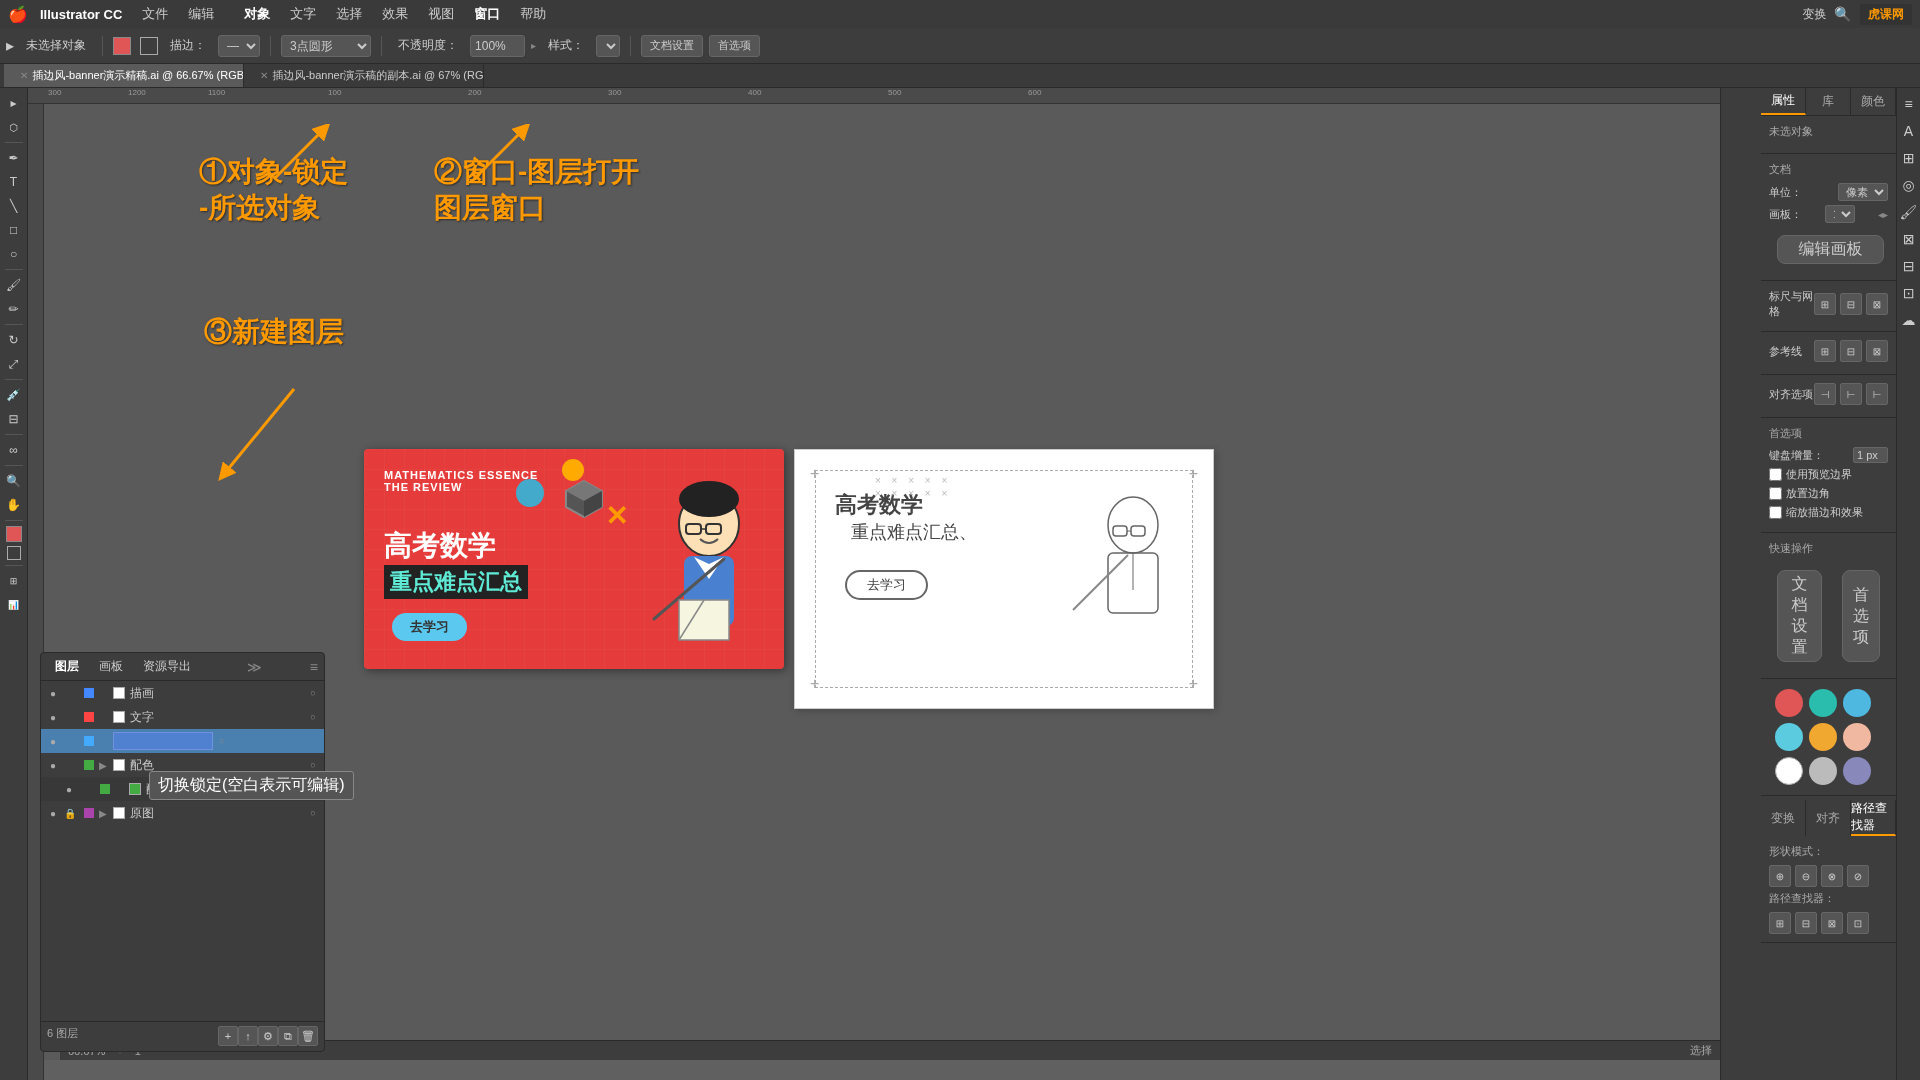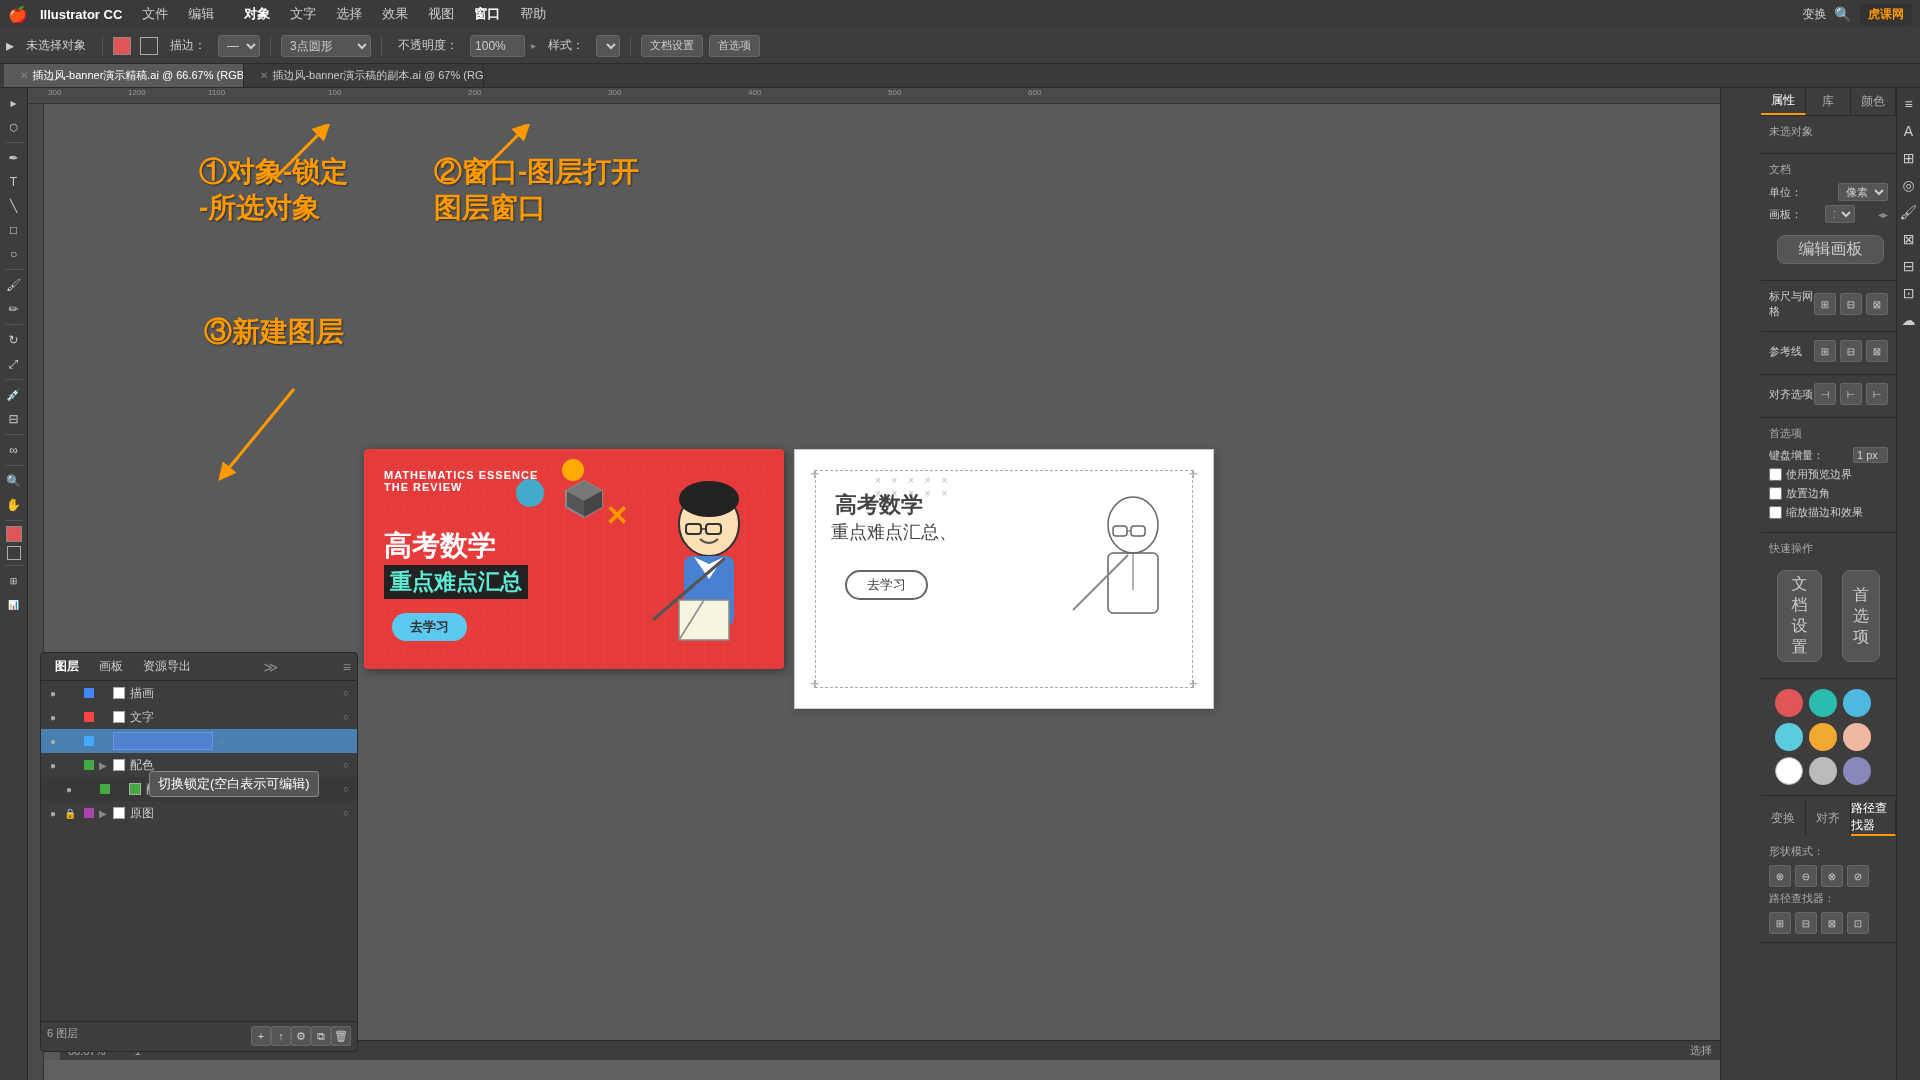"重点难点汇总、" div { left: 16px -> 36px }
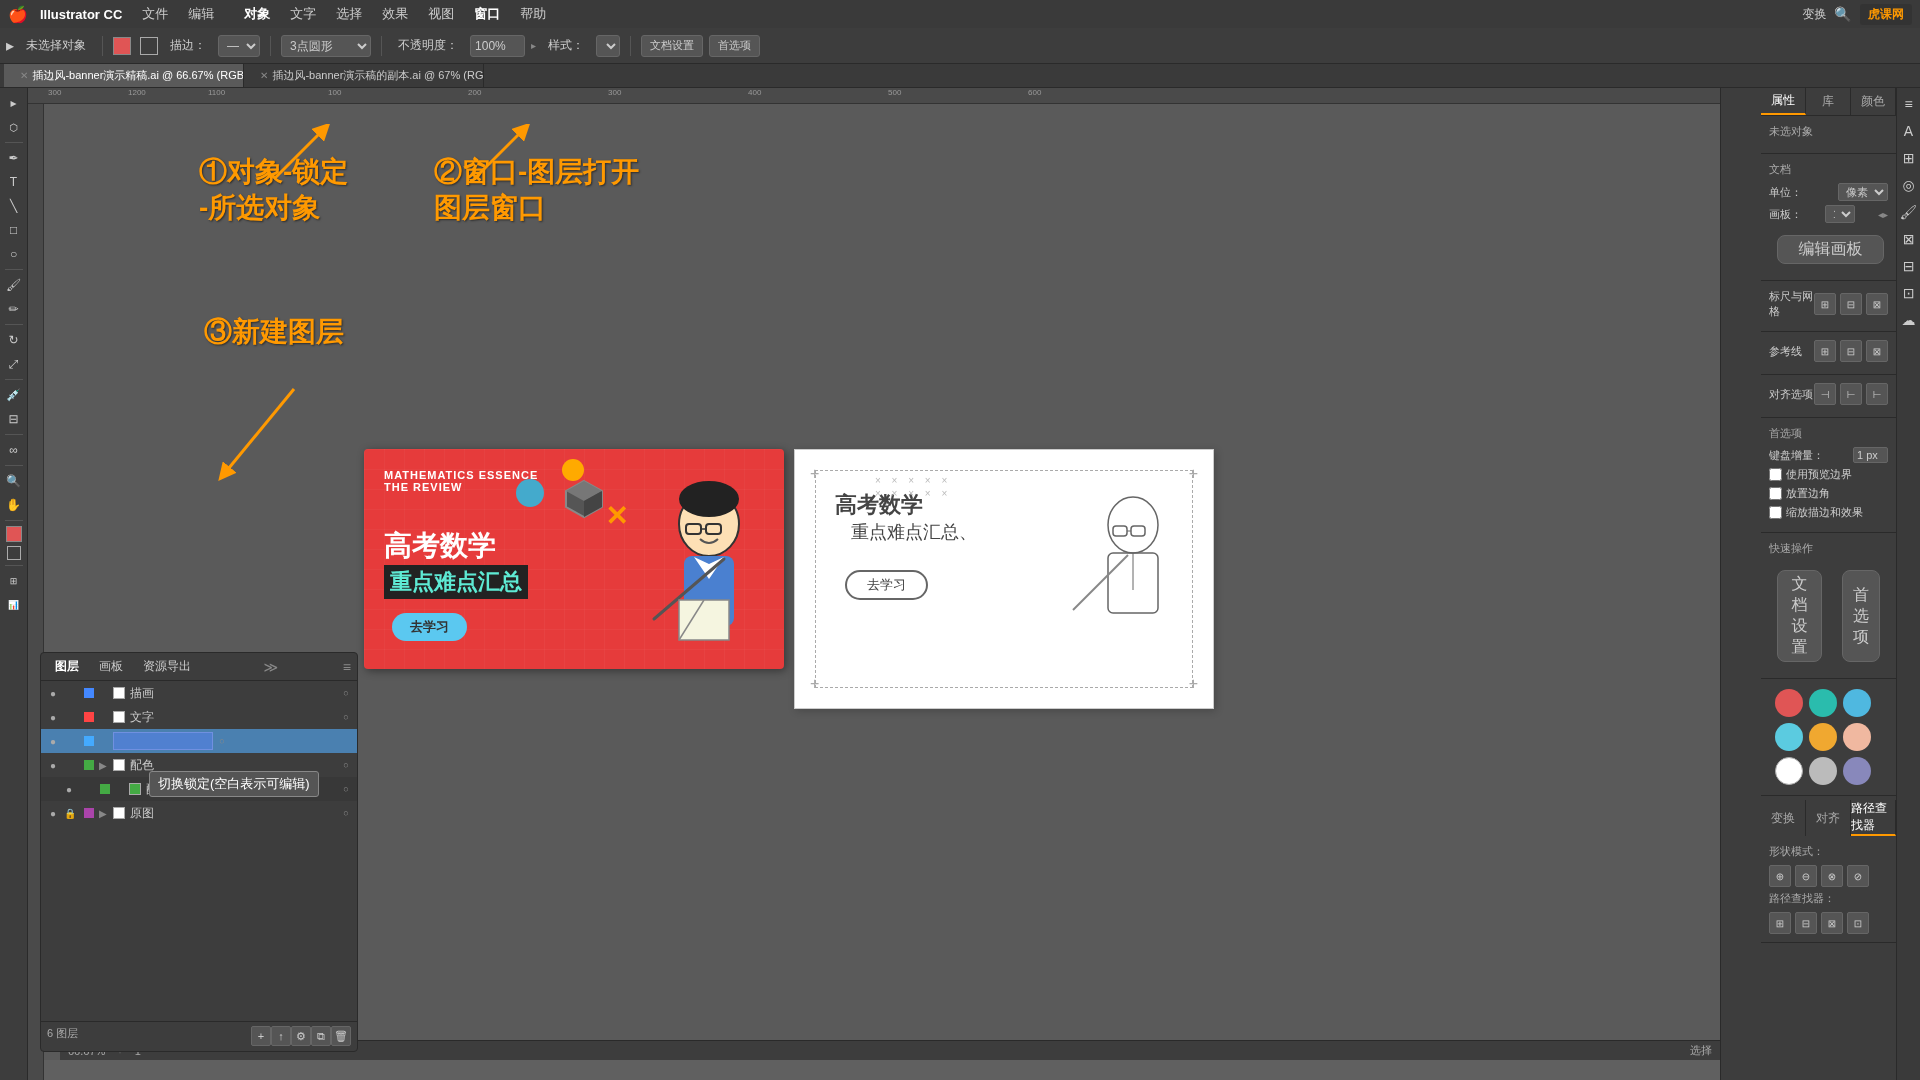"图层" #layers-panel { width: 318px -> 285px }
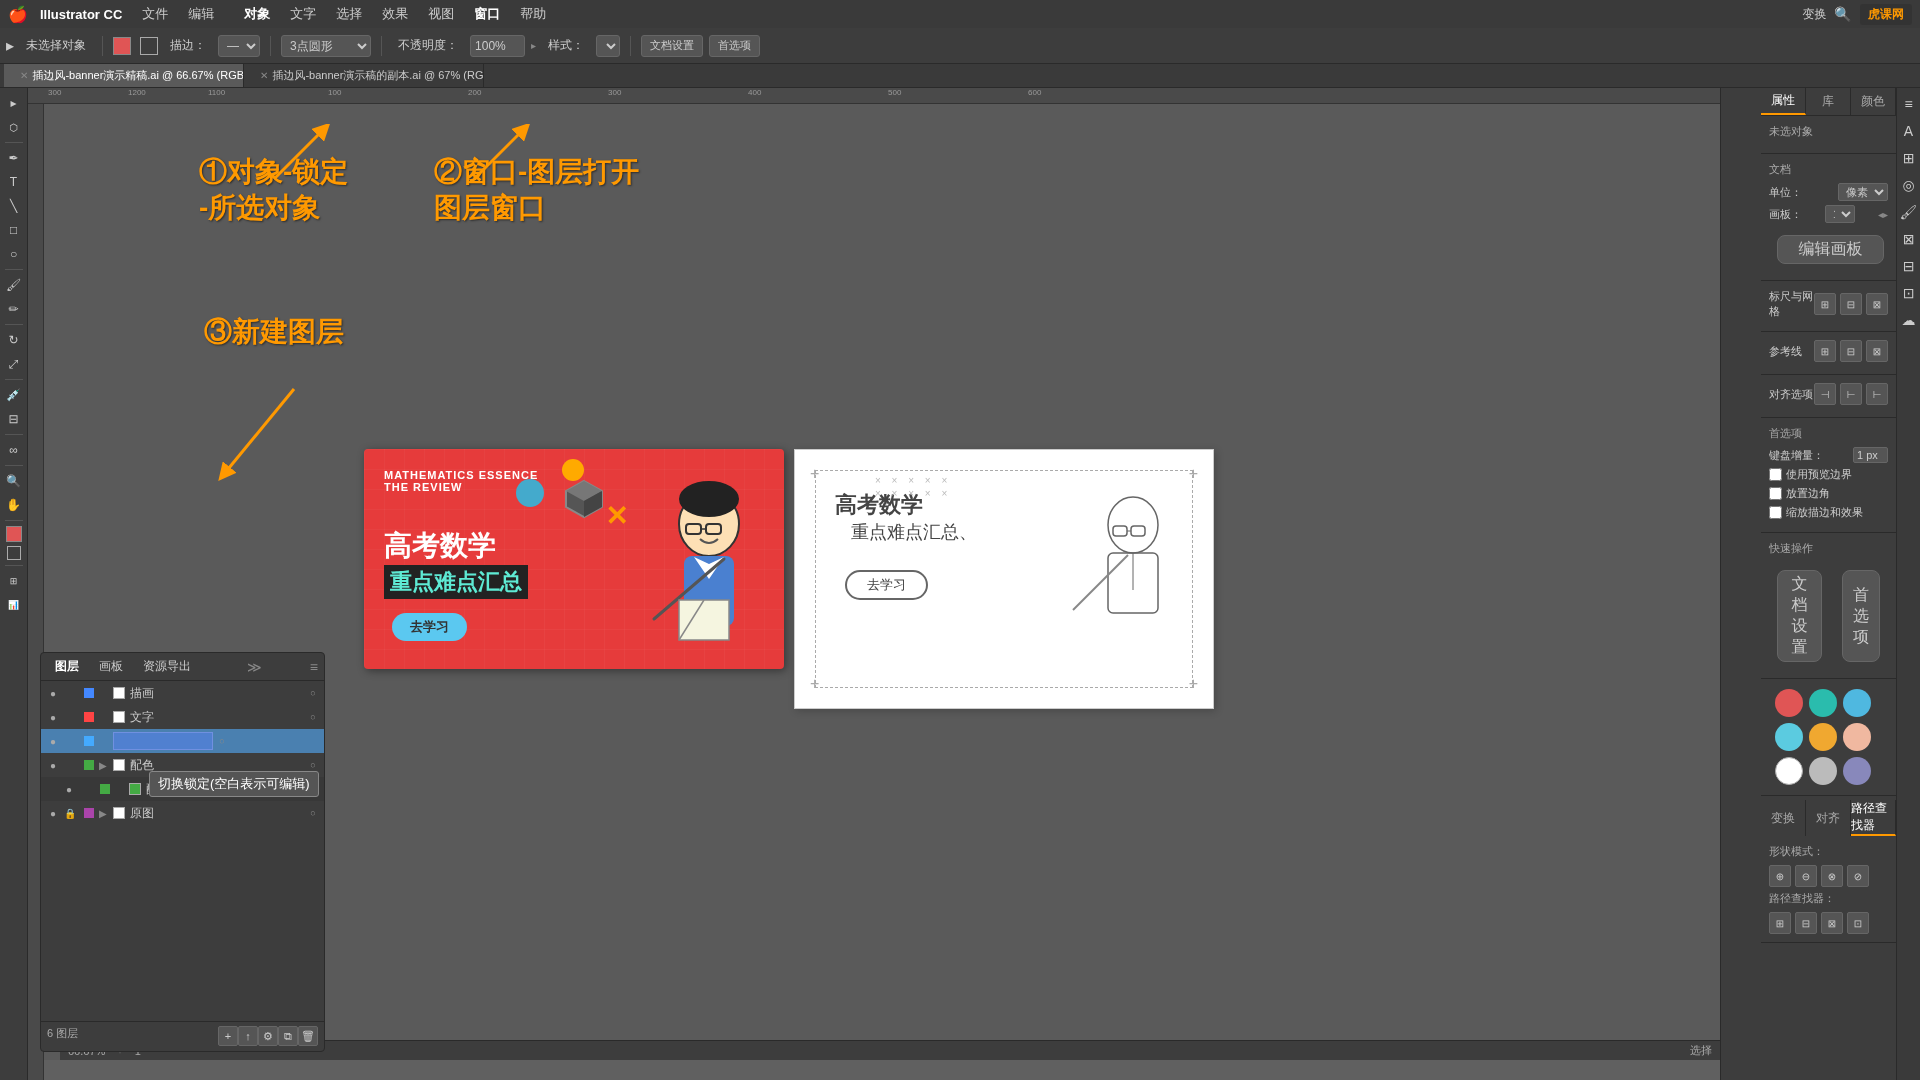"切换锁定(空白表示可编辑)" .tooltip { font-size: 13px -> 16px }
